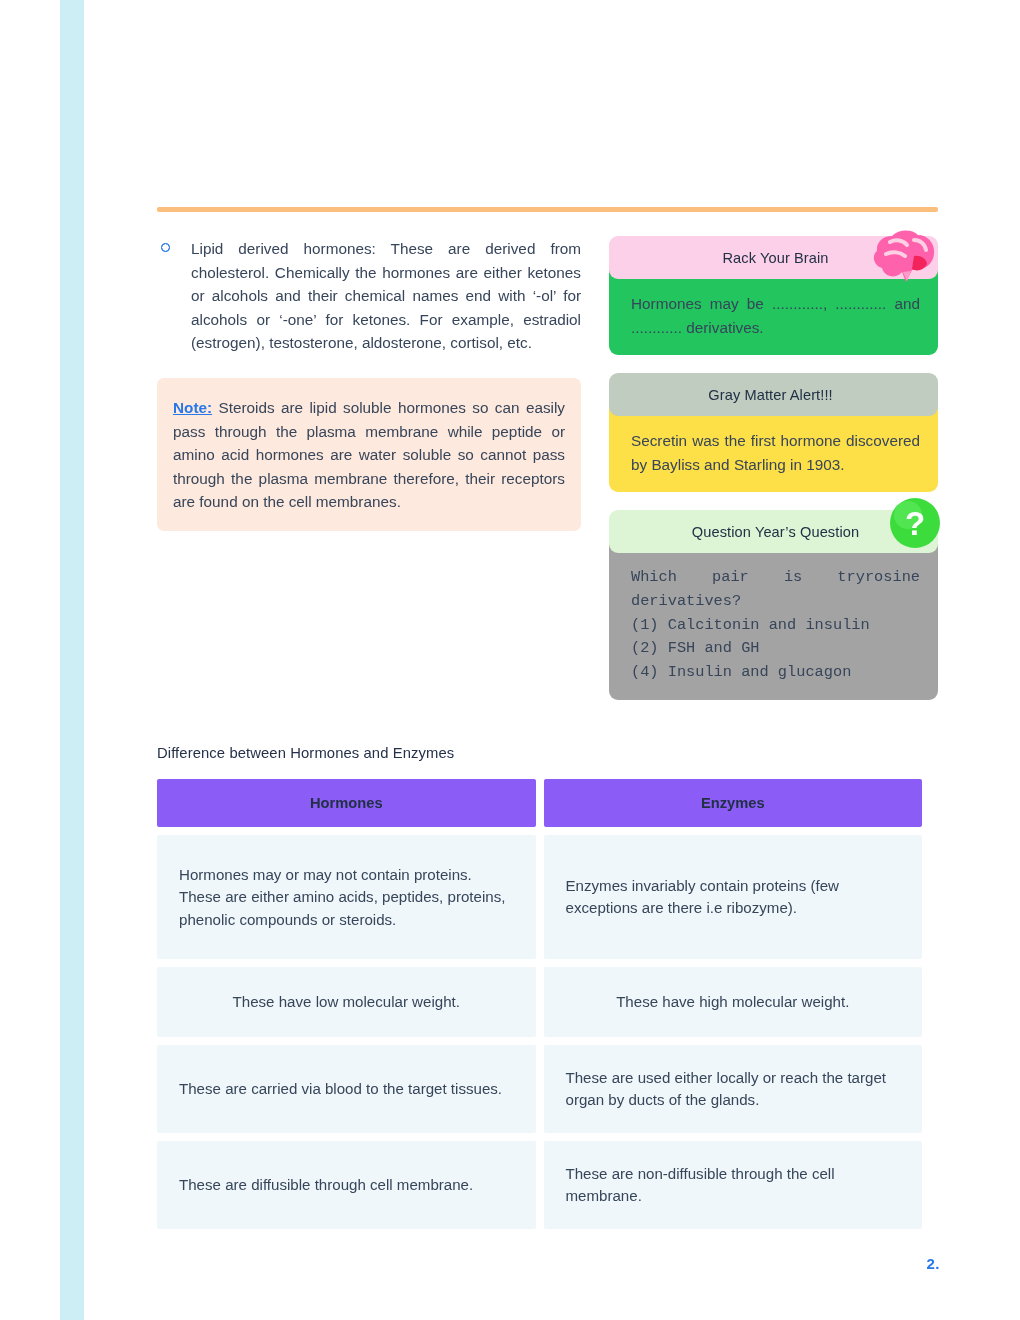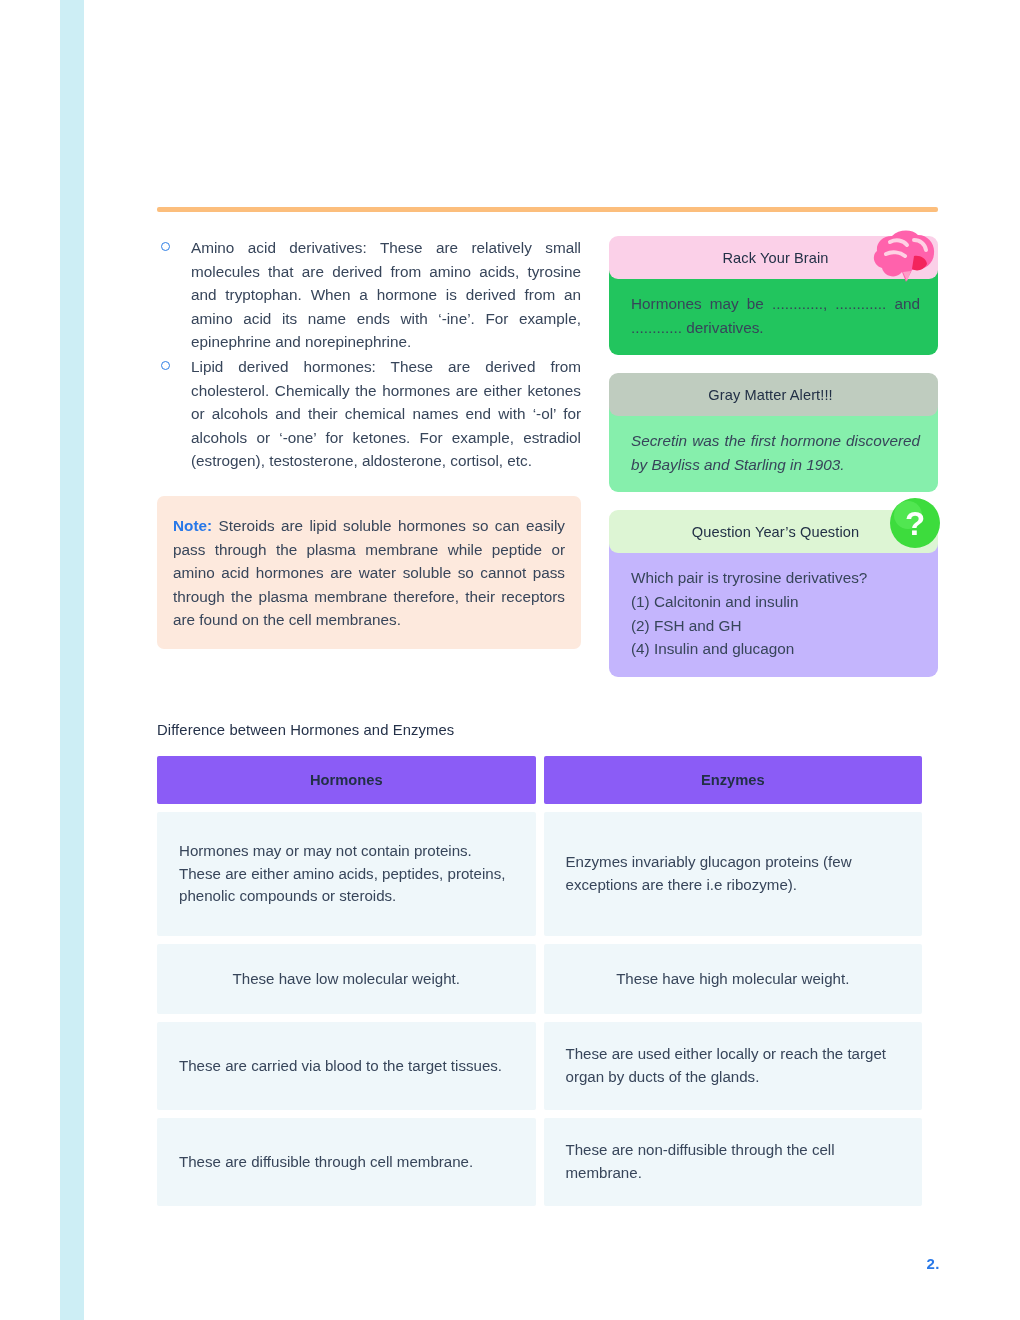"Amino acid derivatives: These are" span { html: <span>Amino acid derivatives: These are relatively small molecules that are derived from amino acids, tyrosine and tryptophan. When a hormone is derived from an amino acid its name ends with ‘-ine’. For example, epinephrine and norepinephrine.</span> -> none }
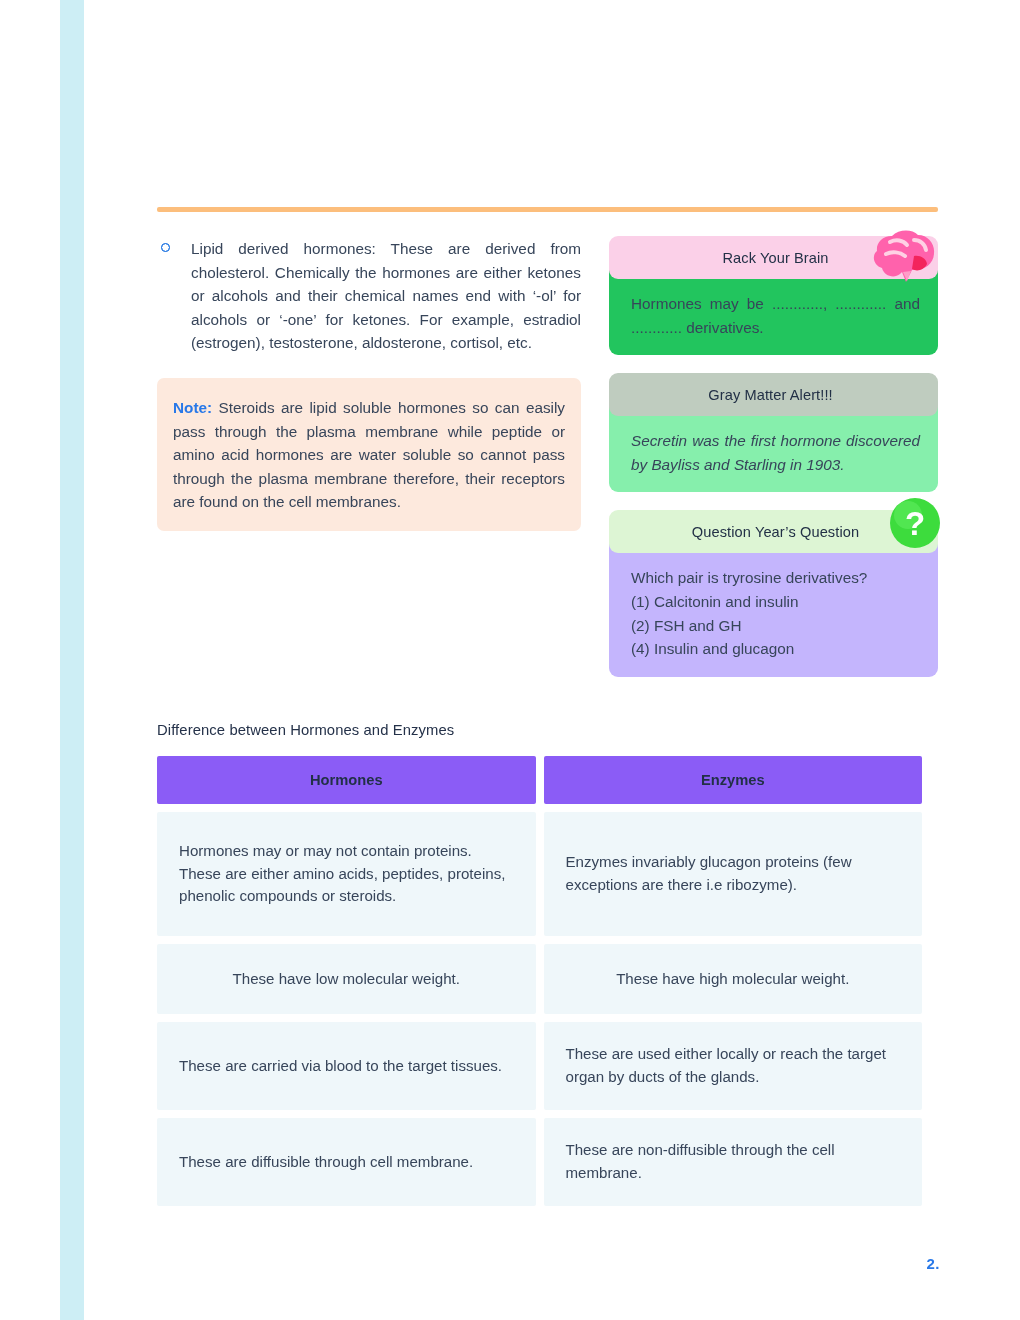"Note:" .note-label { text-decoration: none -> underline }
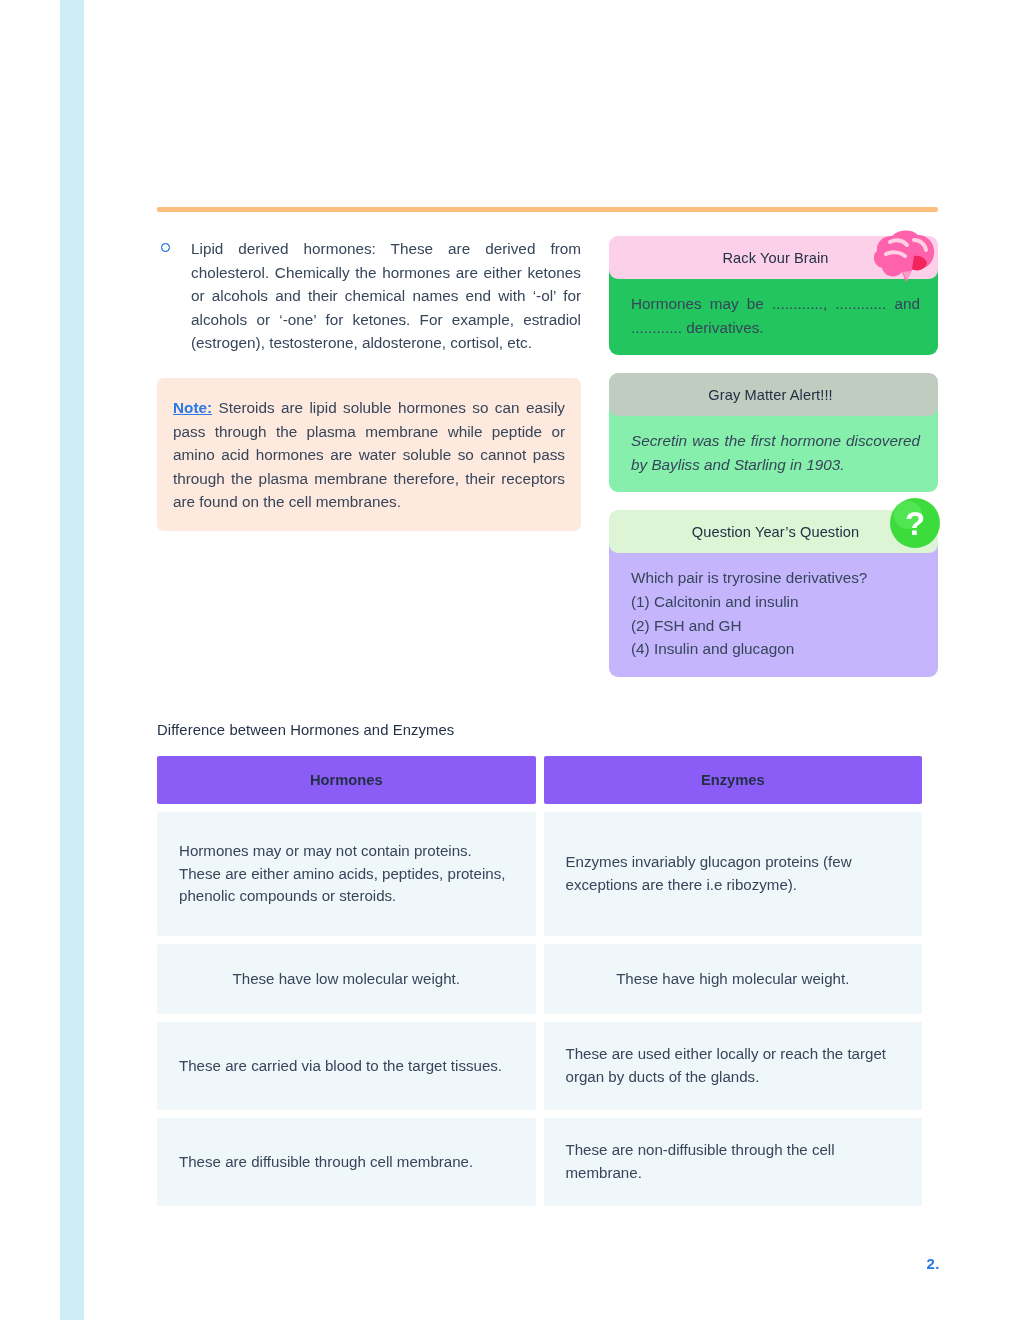"Secretin was the first hormone" .callout-gray .callout-body { background: #86efac -> #fde047; font-style: italic -> none }
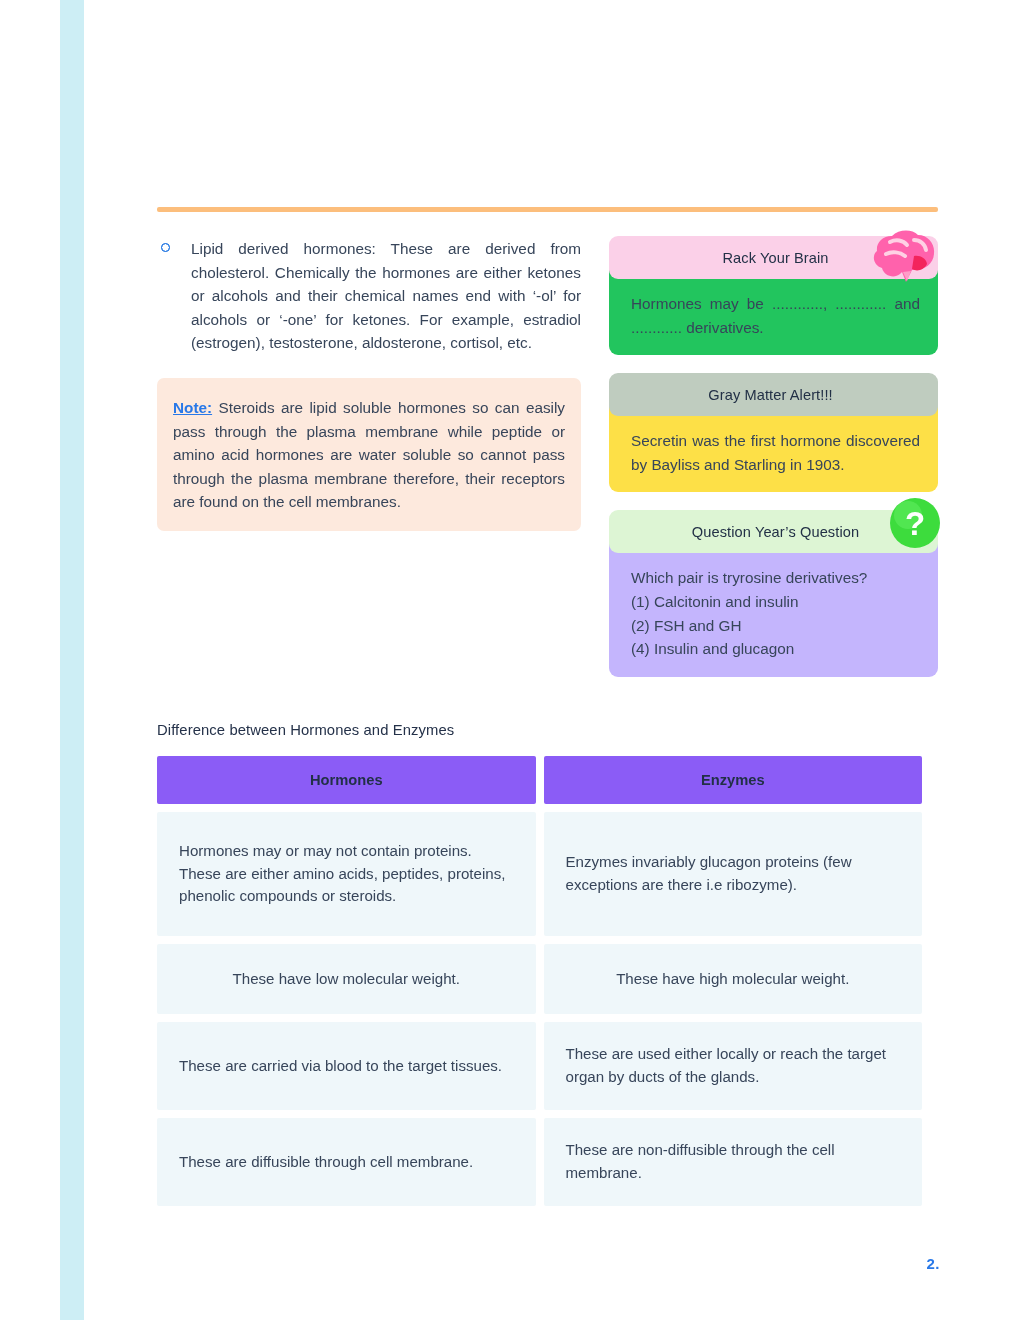"Which pair is tryrosine derivatives?" .callout-pyq .callout-body { background: #c4b5fd -> #a3a3a3; font-family: none -> Liberation Mono, monospace }
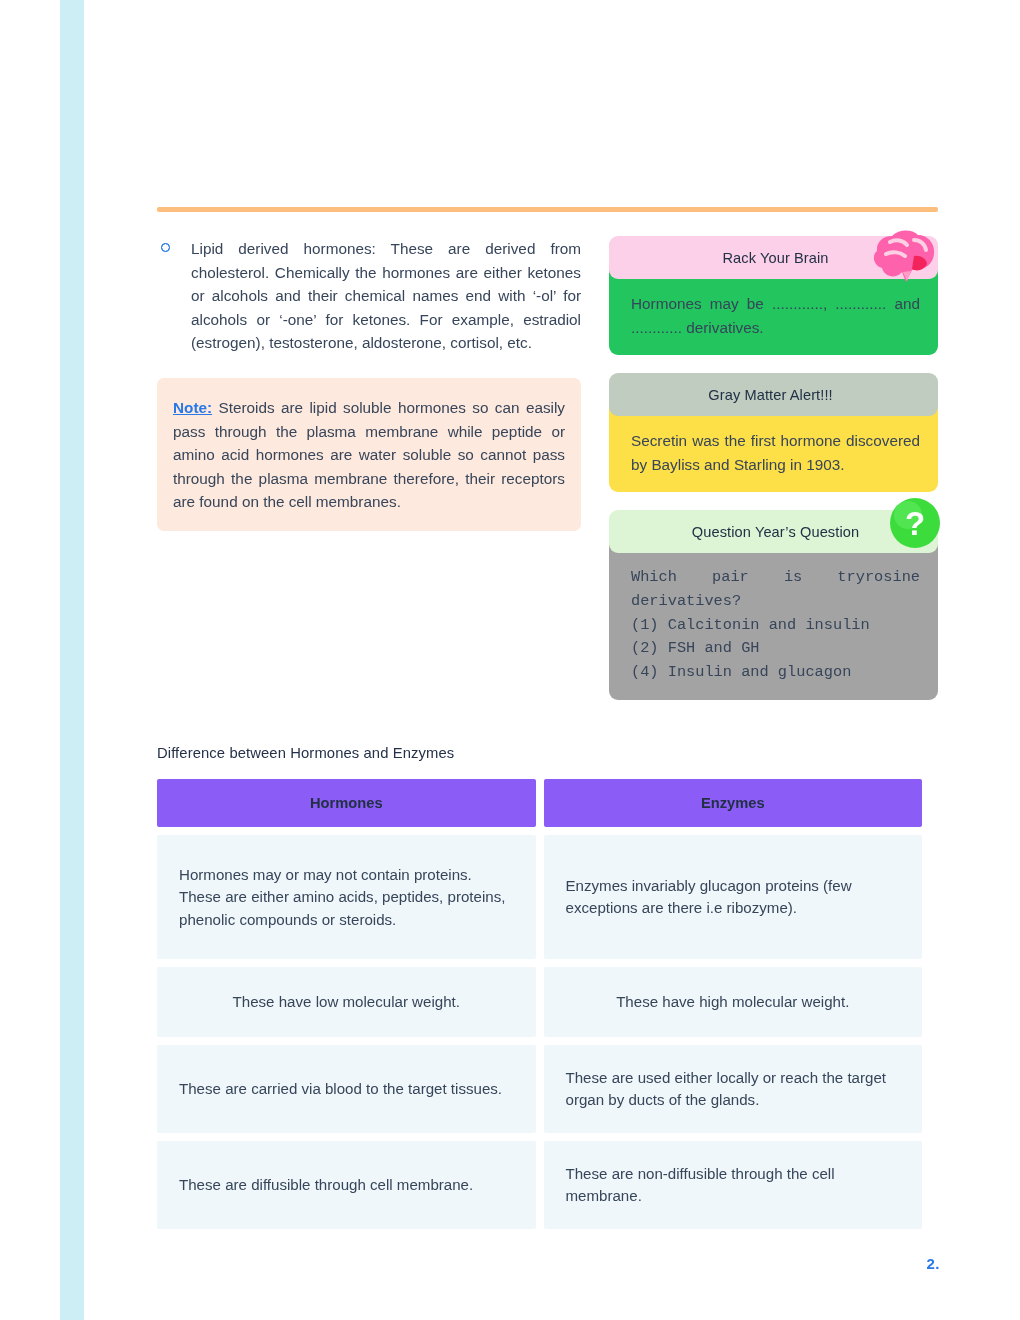"Enzymes invariably glucagon proteins" td { text: glucagon -> contain }
